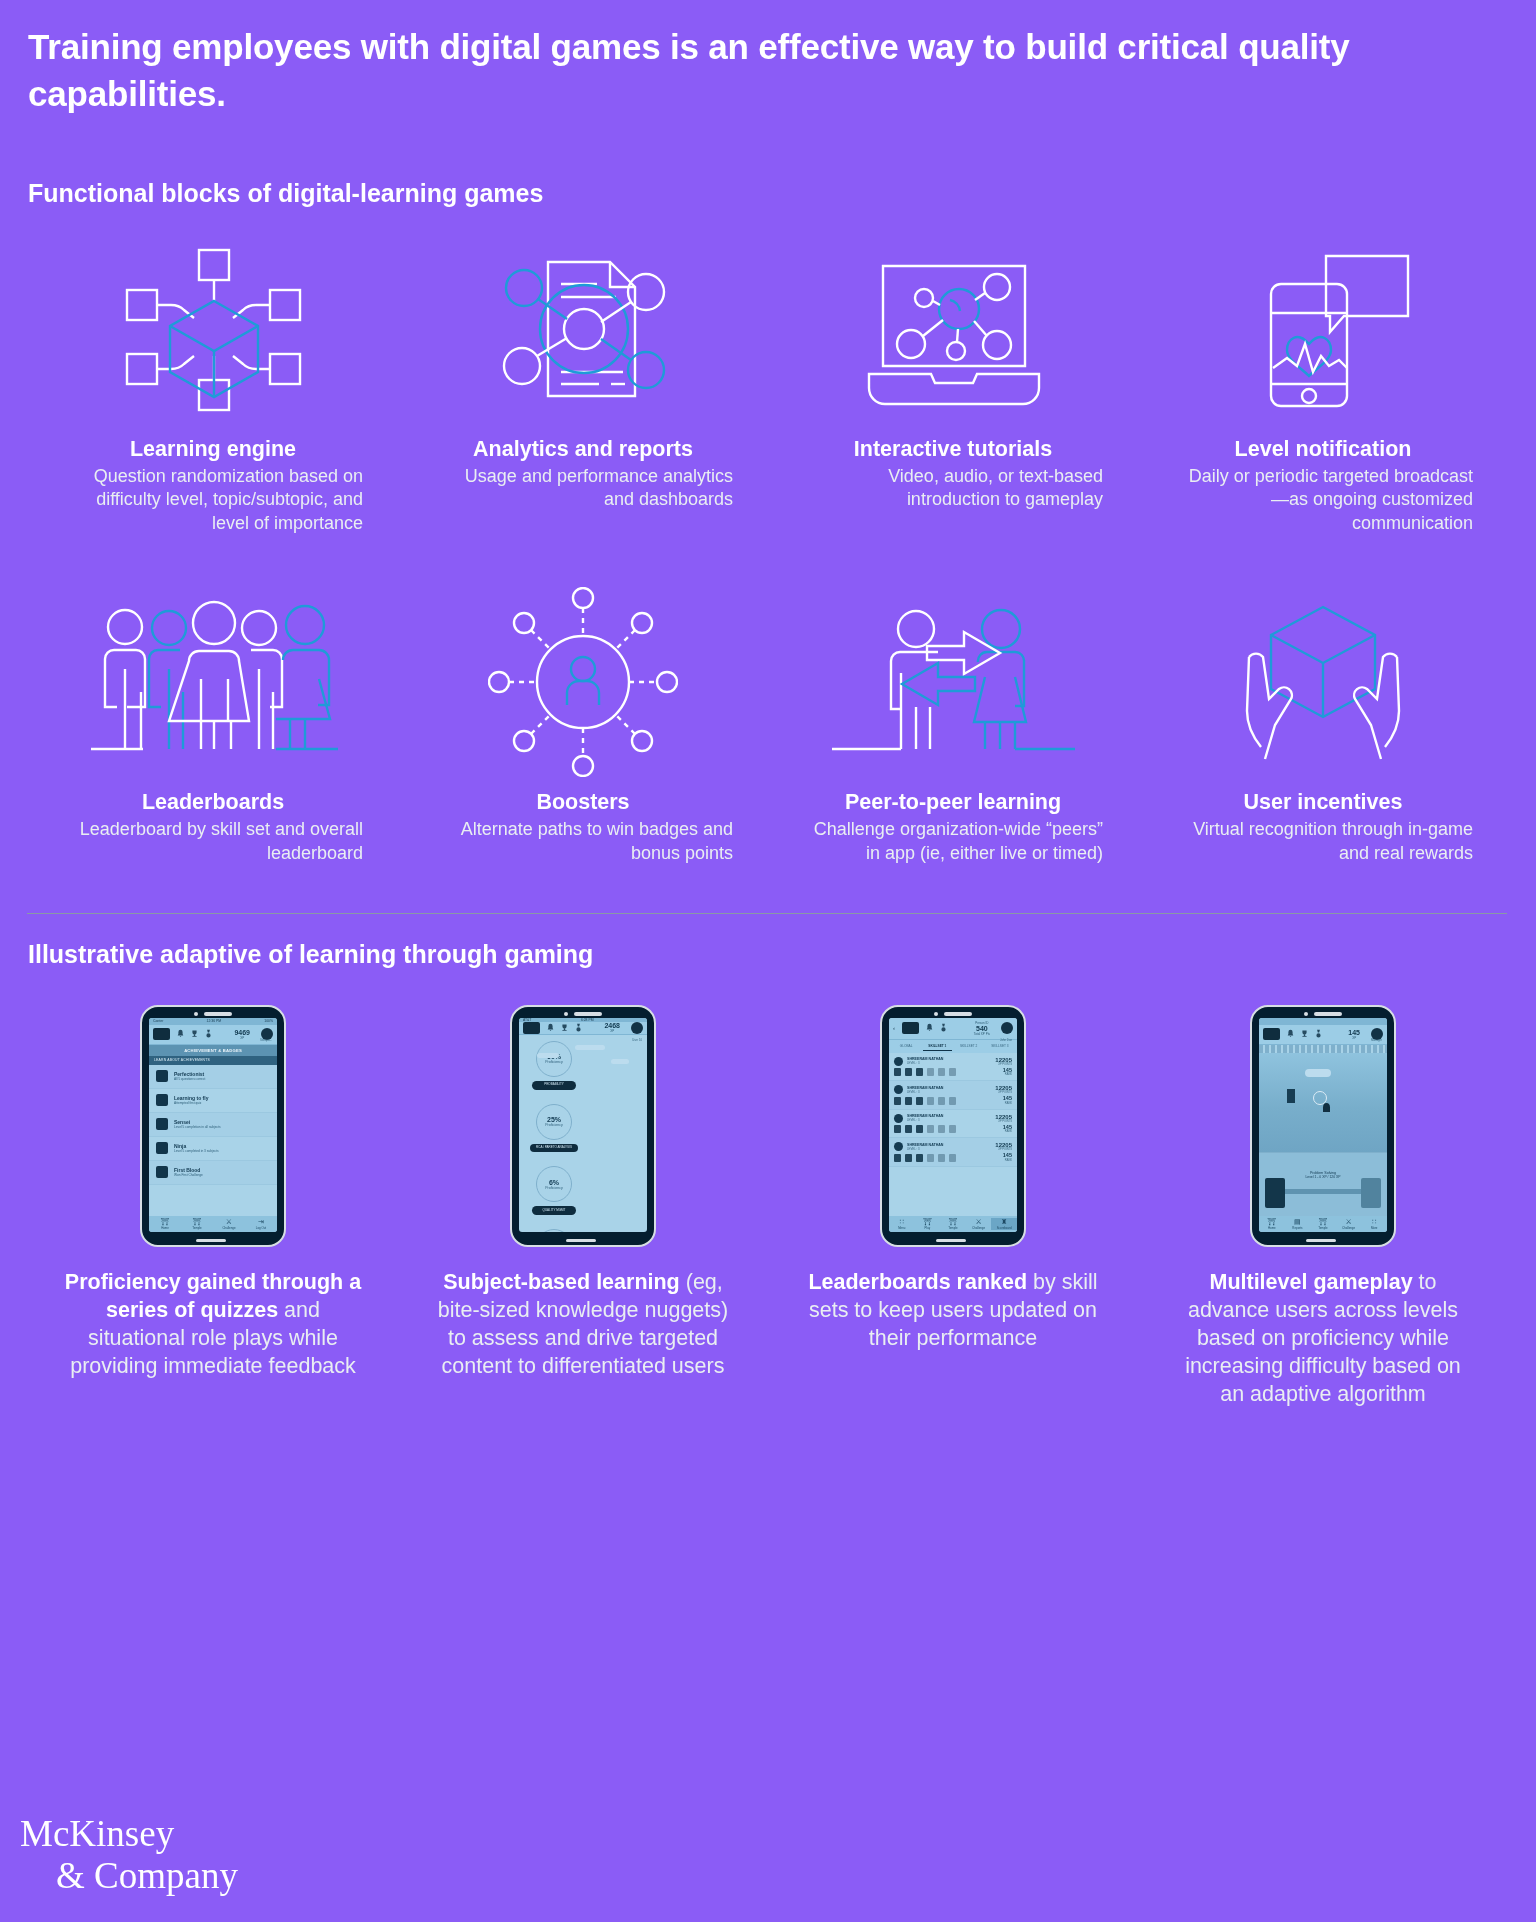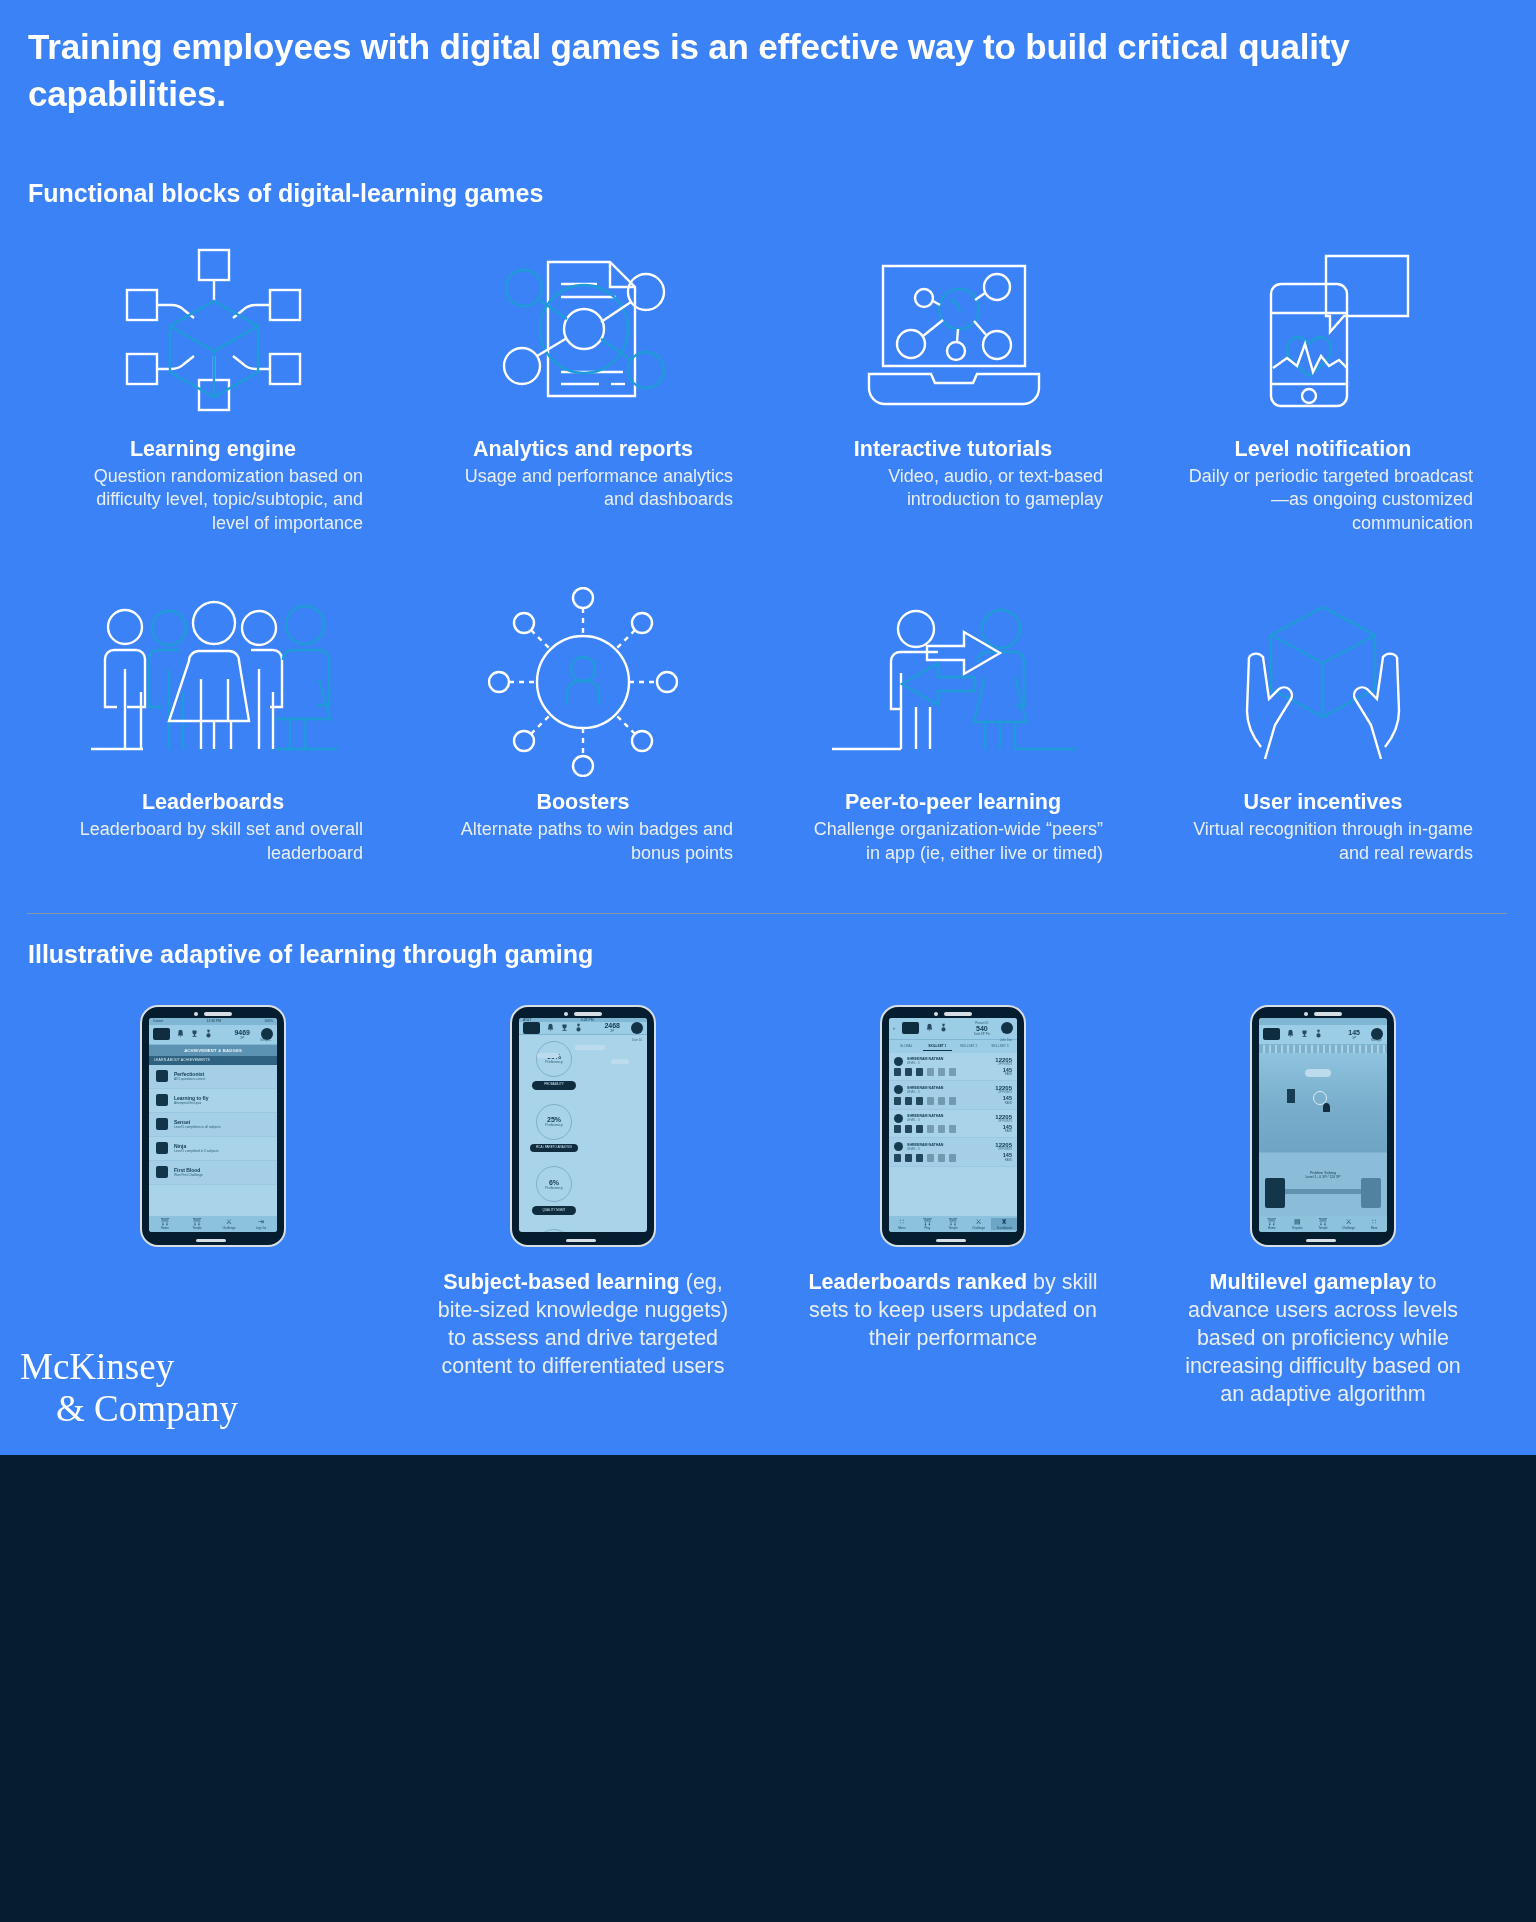"Training employees with digital games" .page { background: #3b82f6 -> #8b5cf6; height: 1455px -> 1922px }
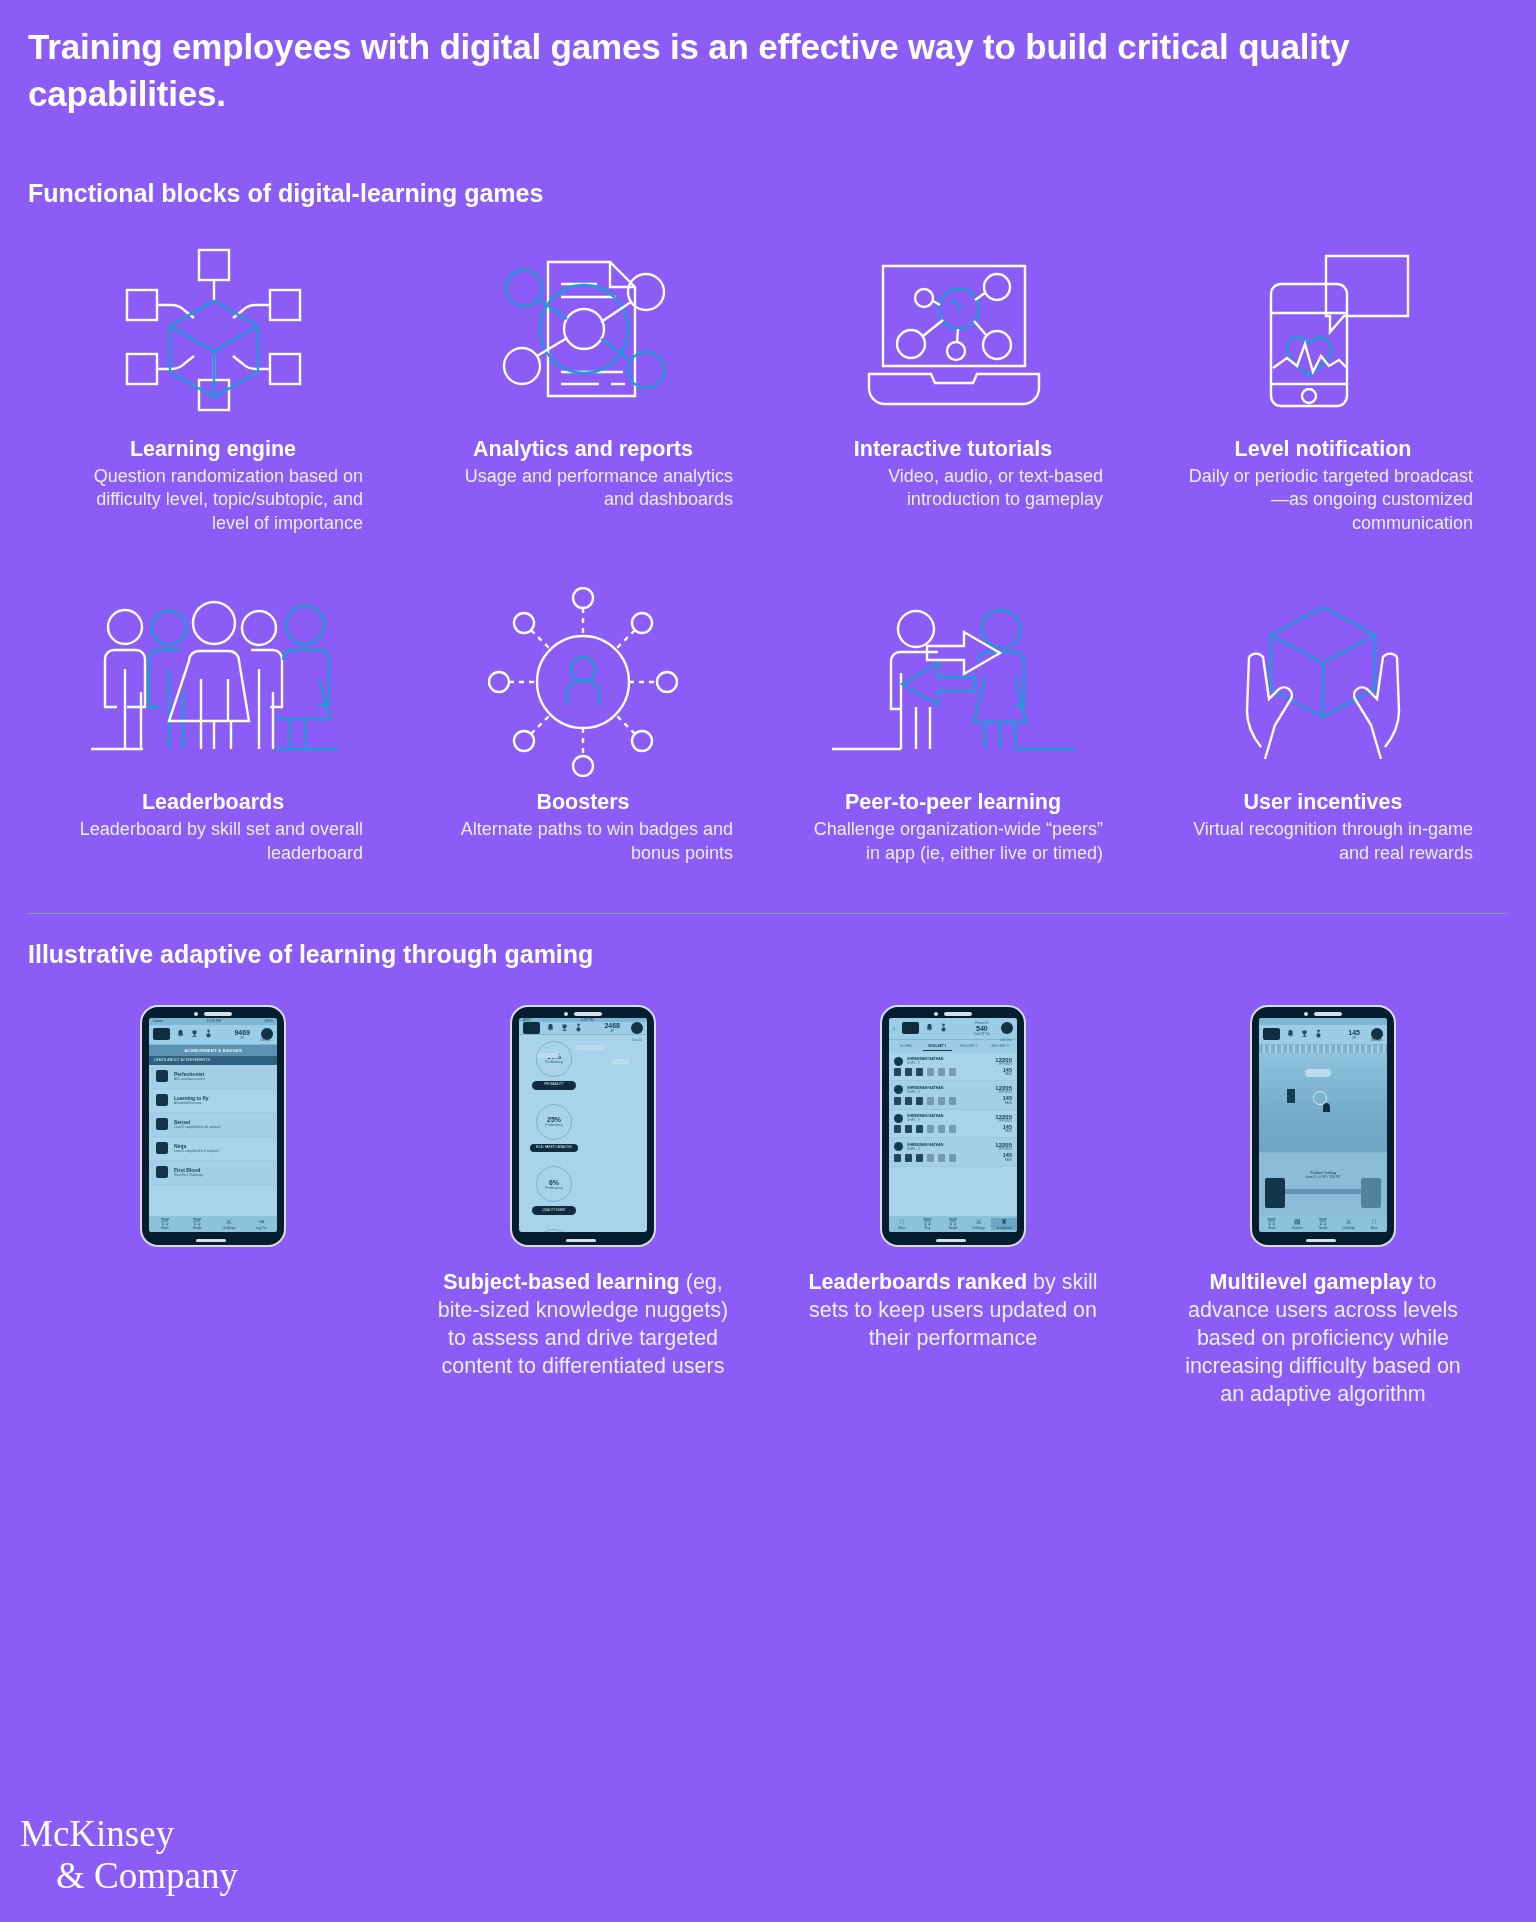"Proficiency gained through a series" div.phone-caption { html: none -> <div> <b>Proficiency gained through a series of quizzes</b><span> and situational role plays while providing immediate feedback</span> </div> }
